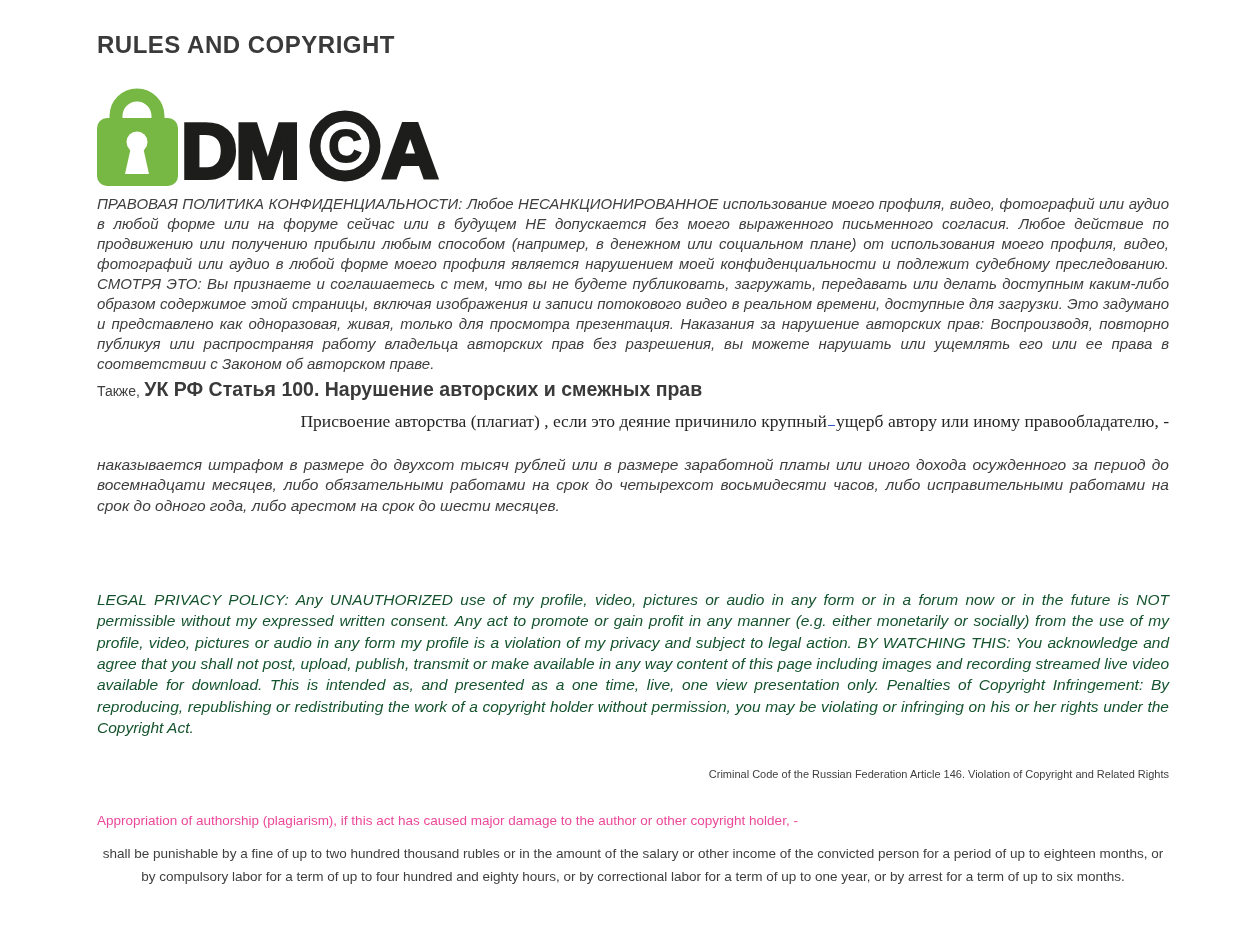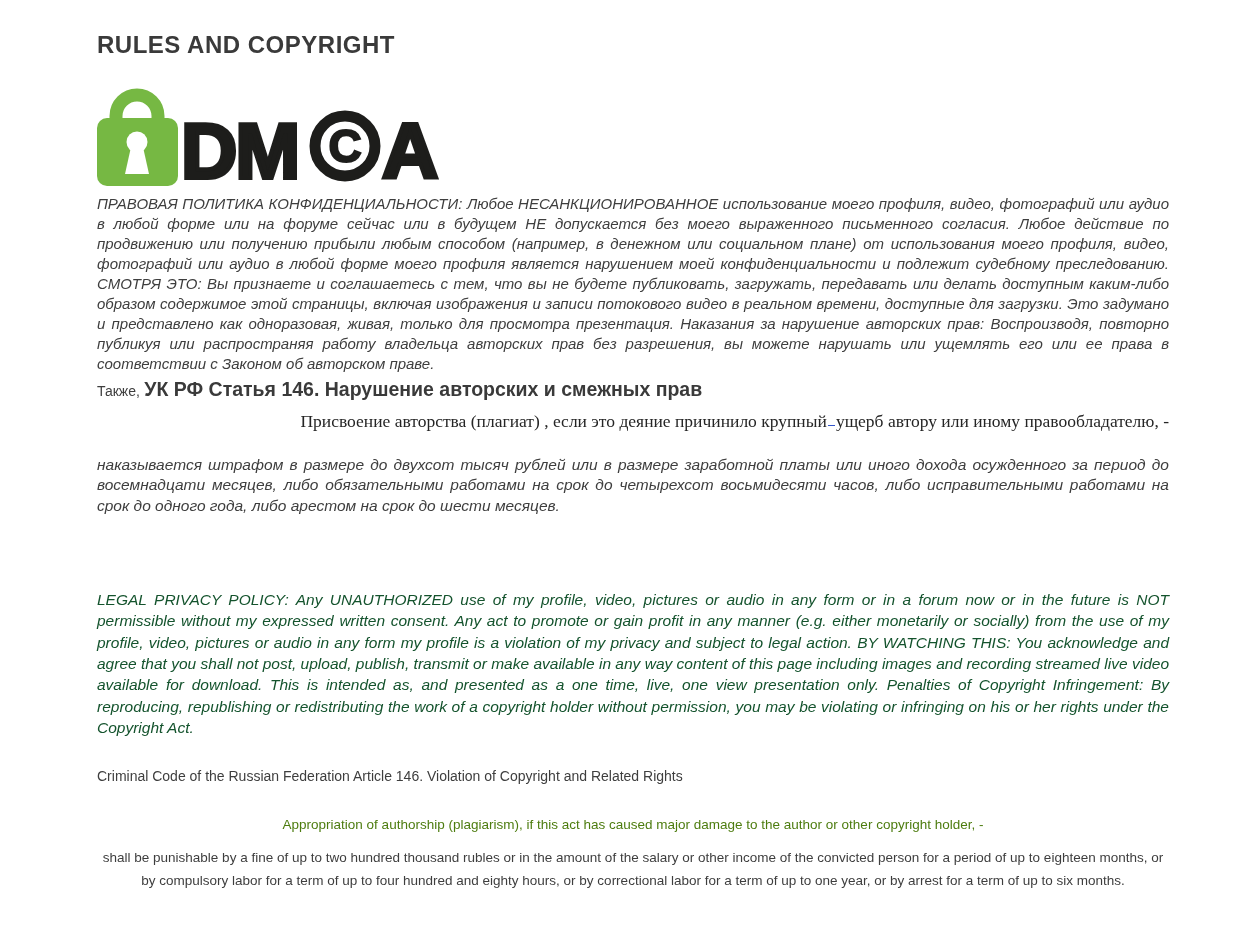"УК РФ Статья 146. Нарушение" span.ru-article-heading { text: 146 -> 100 }
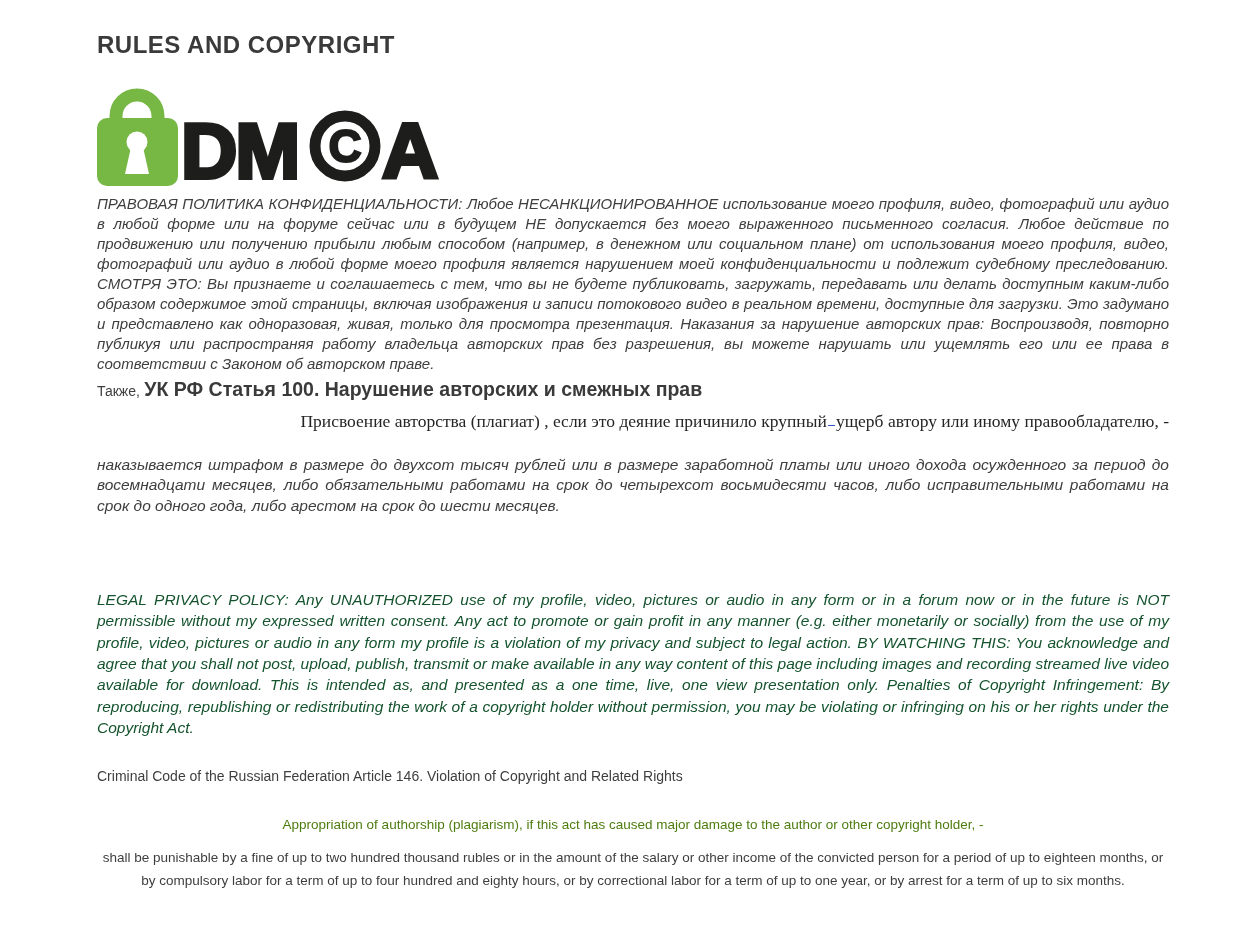"Criminal Code of the Russian" .en-article-title { font-size: 14px -> 11px; text-align: left -> right }
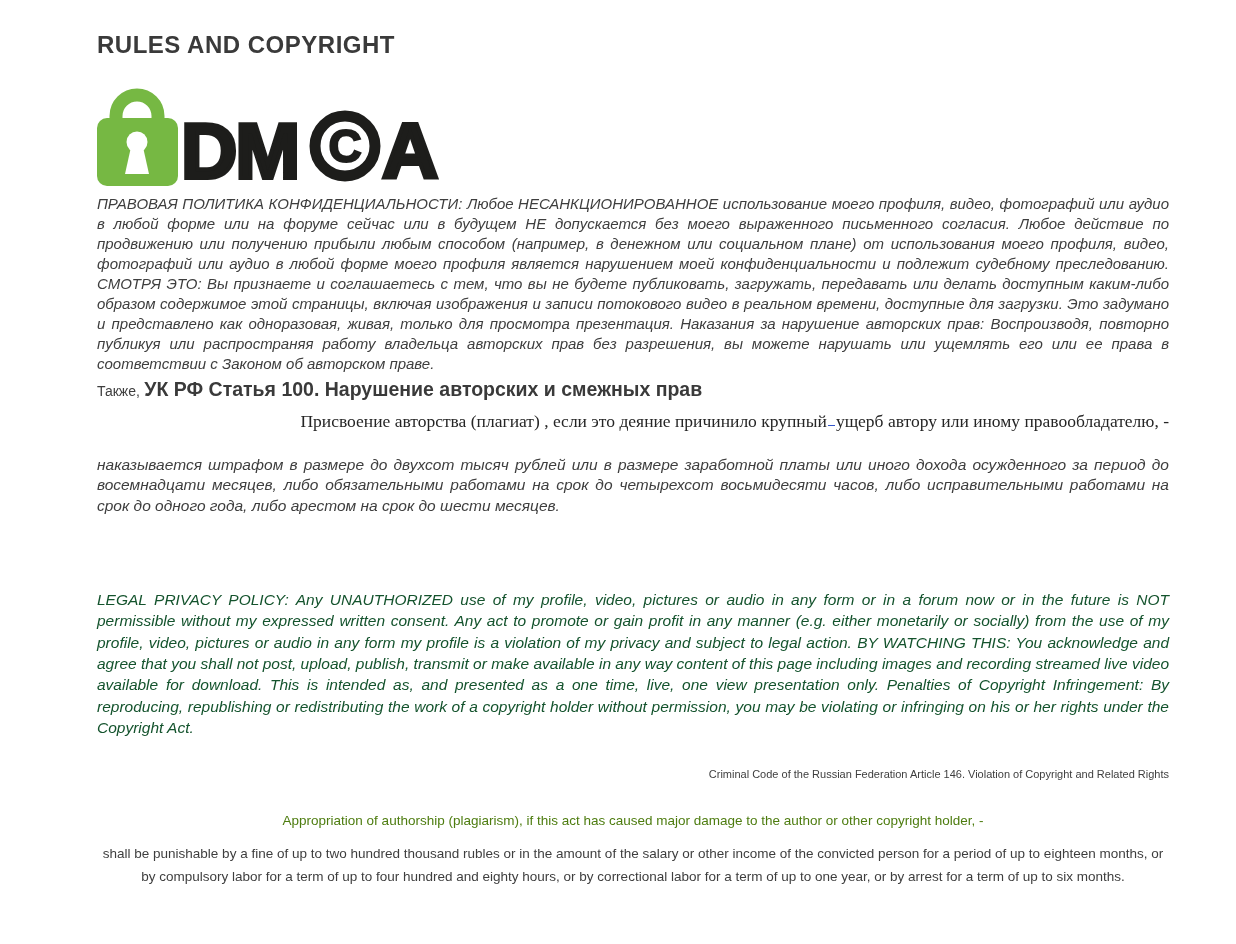"Appropriation of authorship" .en-plagiarism { color: #4d7c0f -> #ec4899; text-align: center -> none }
